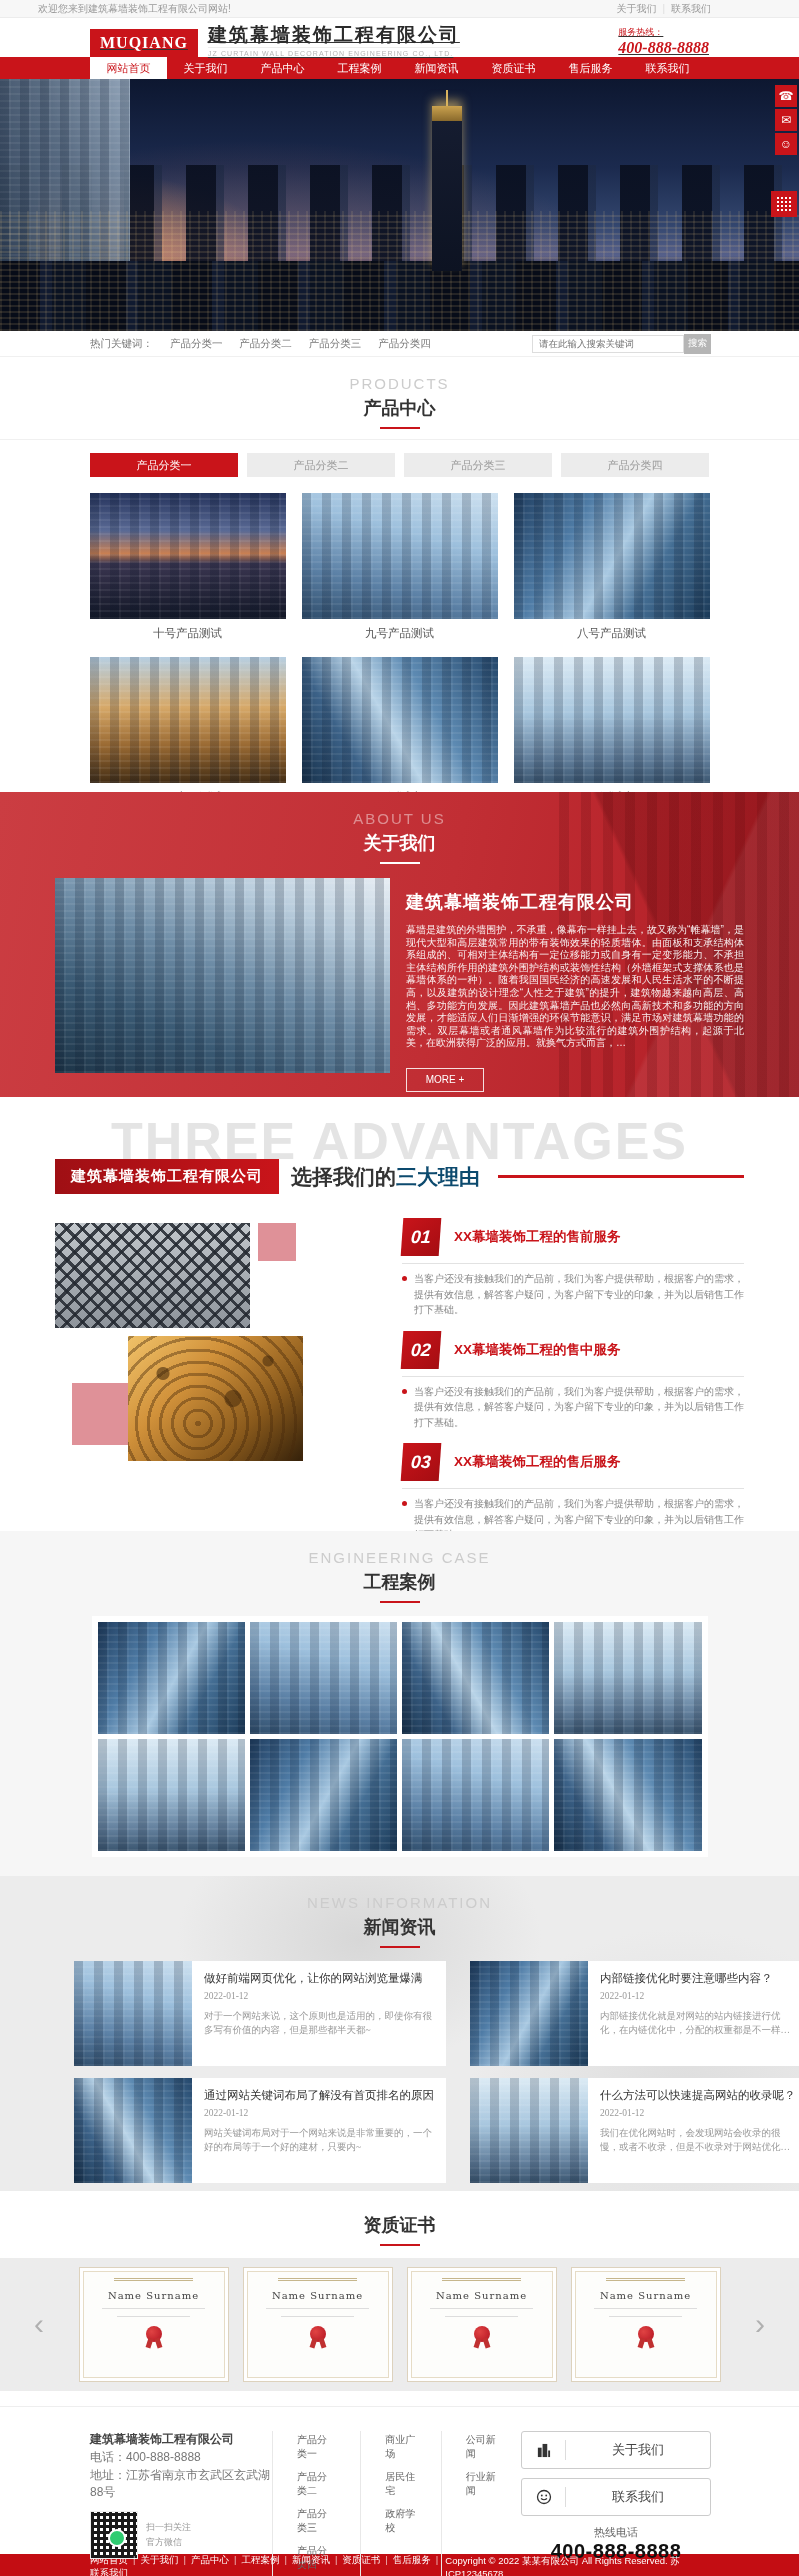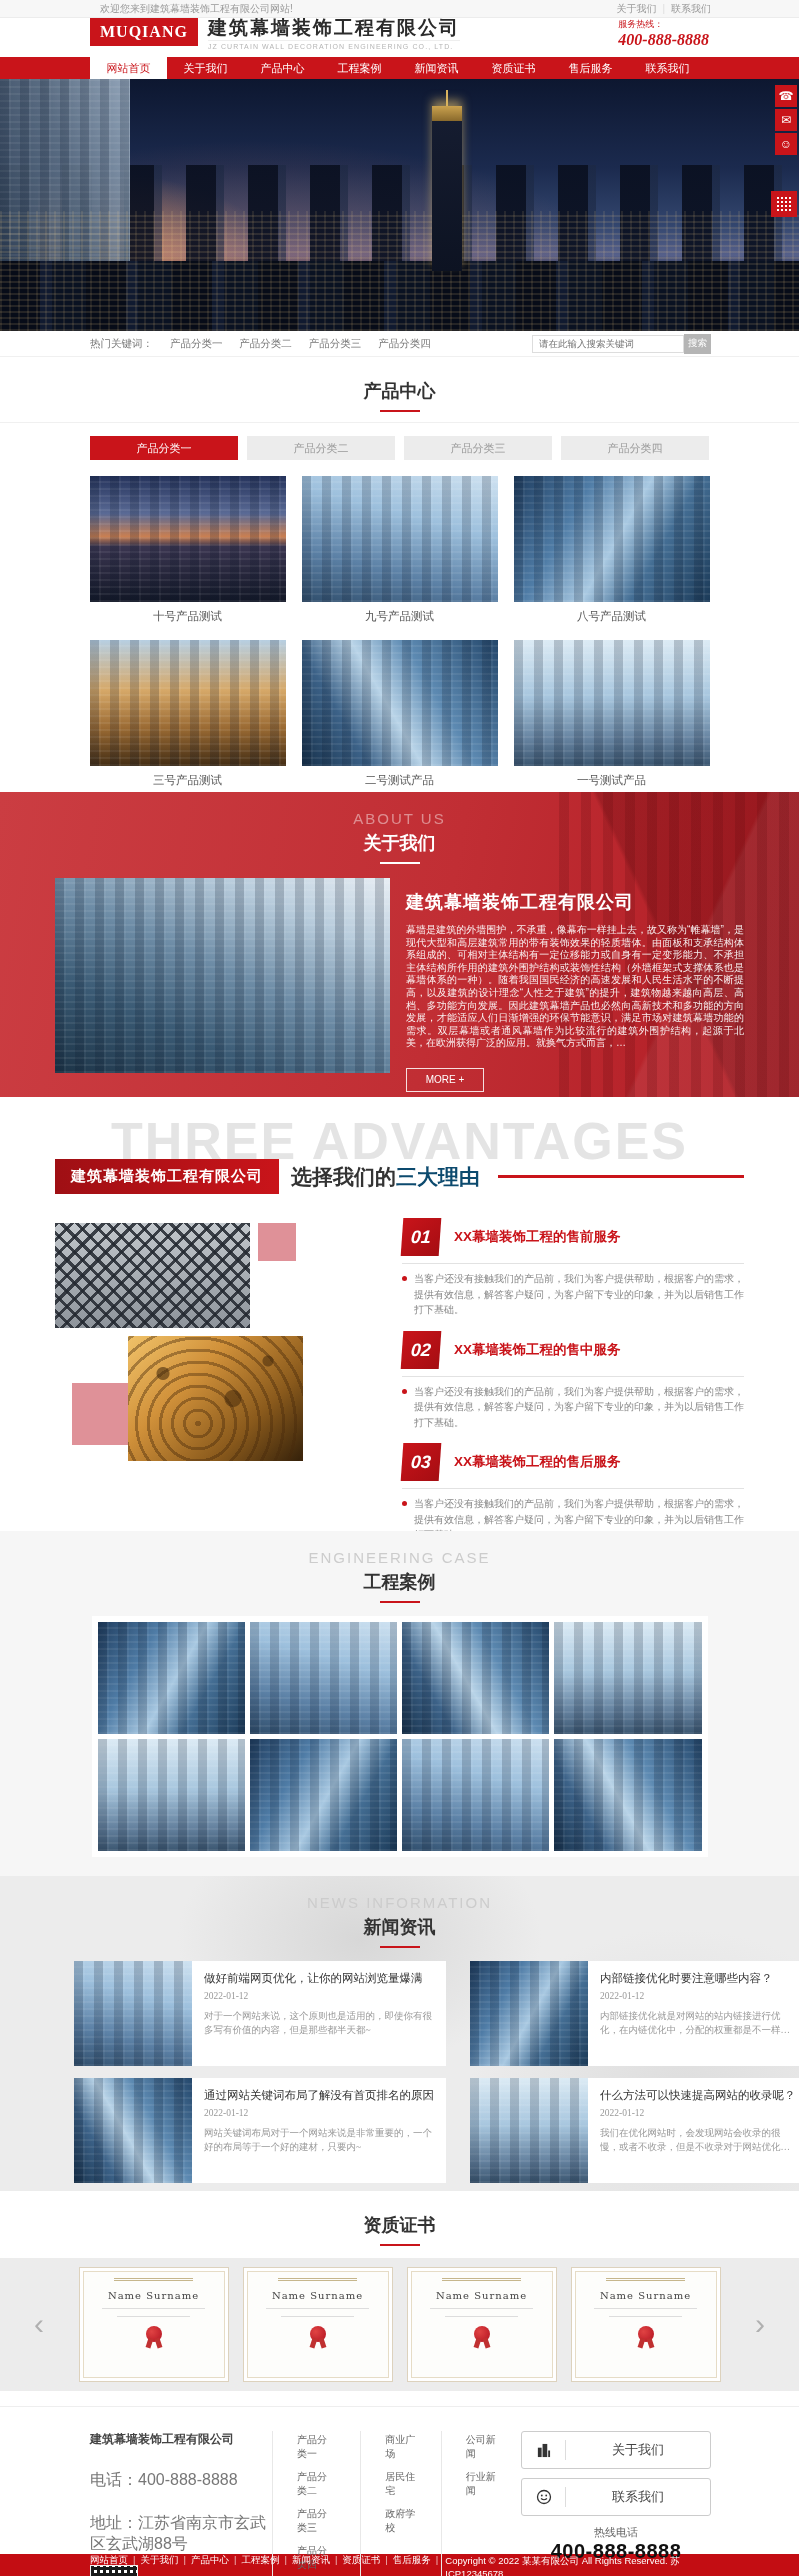"欢迎您来到建筑幕墙装饰工程有限公司网站!" .topbar { padding: 0 88px 0 100px -> 0 88px 0 38px }
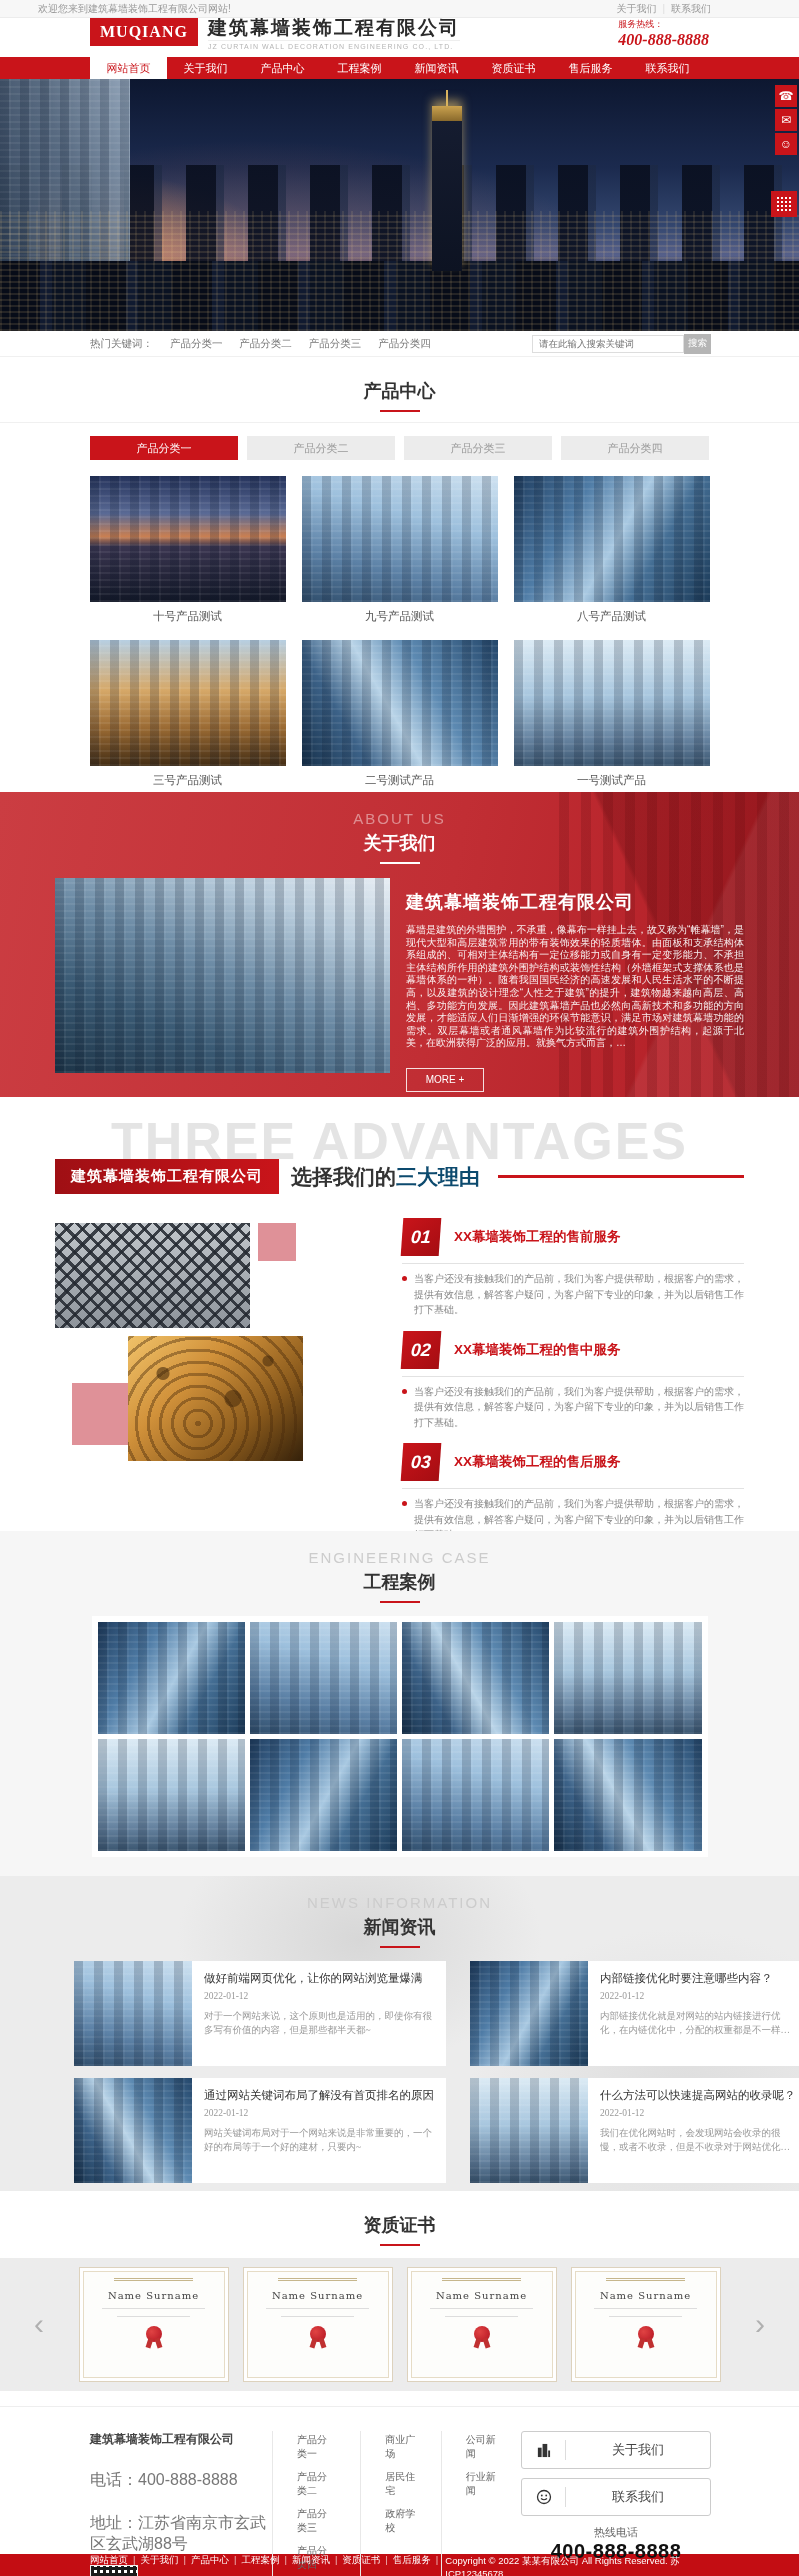"MUQIANG" .header { align-items: flex-start -> flex-end; text-decoration: none -> underline }
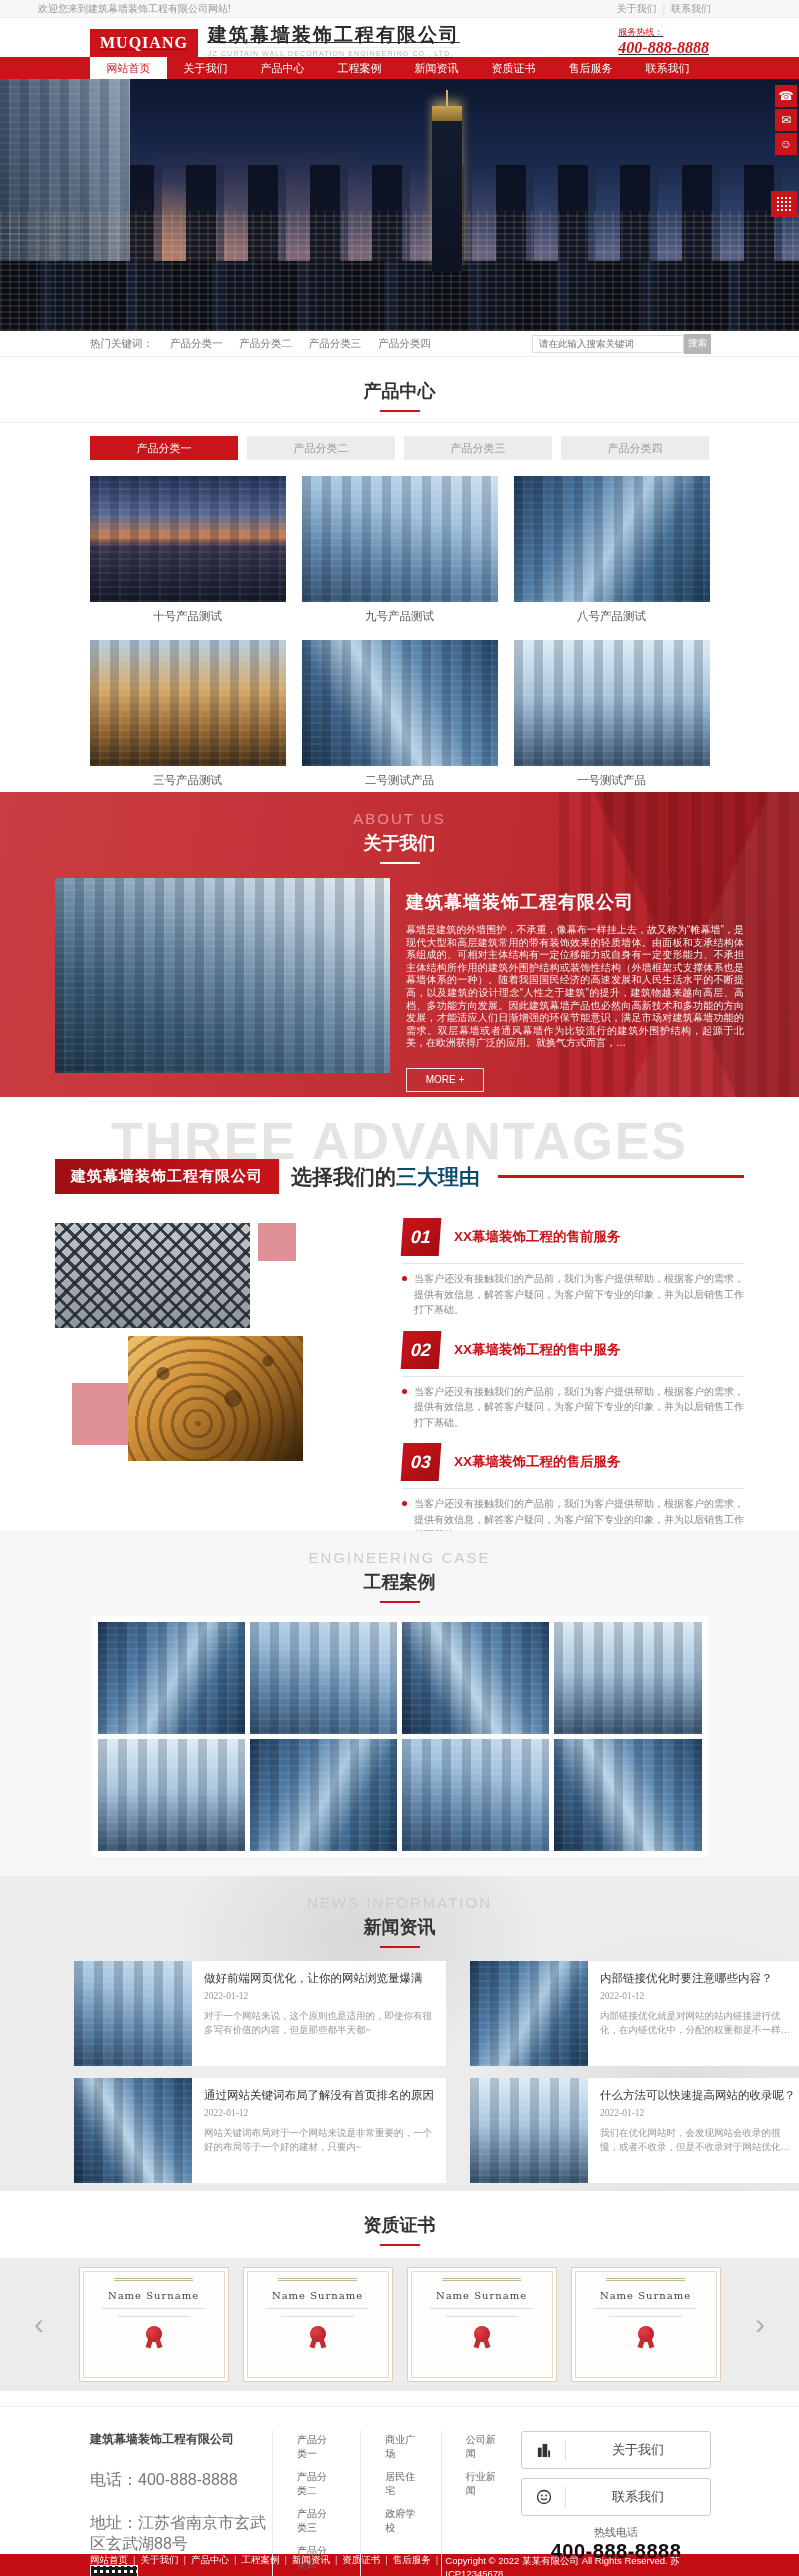"PRODUCTS" div.sec-en { html: none -> <div>PRODUCTS</div> }
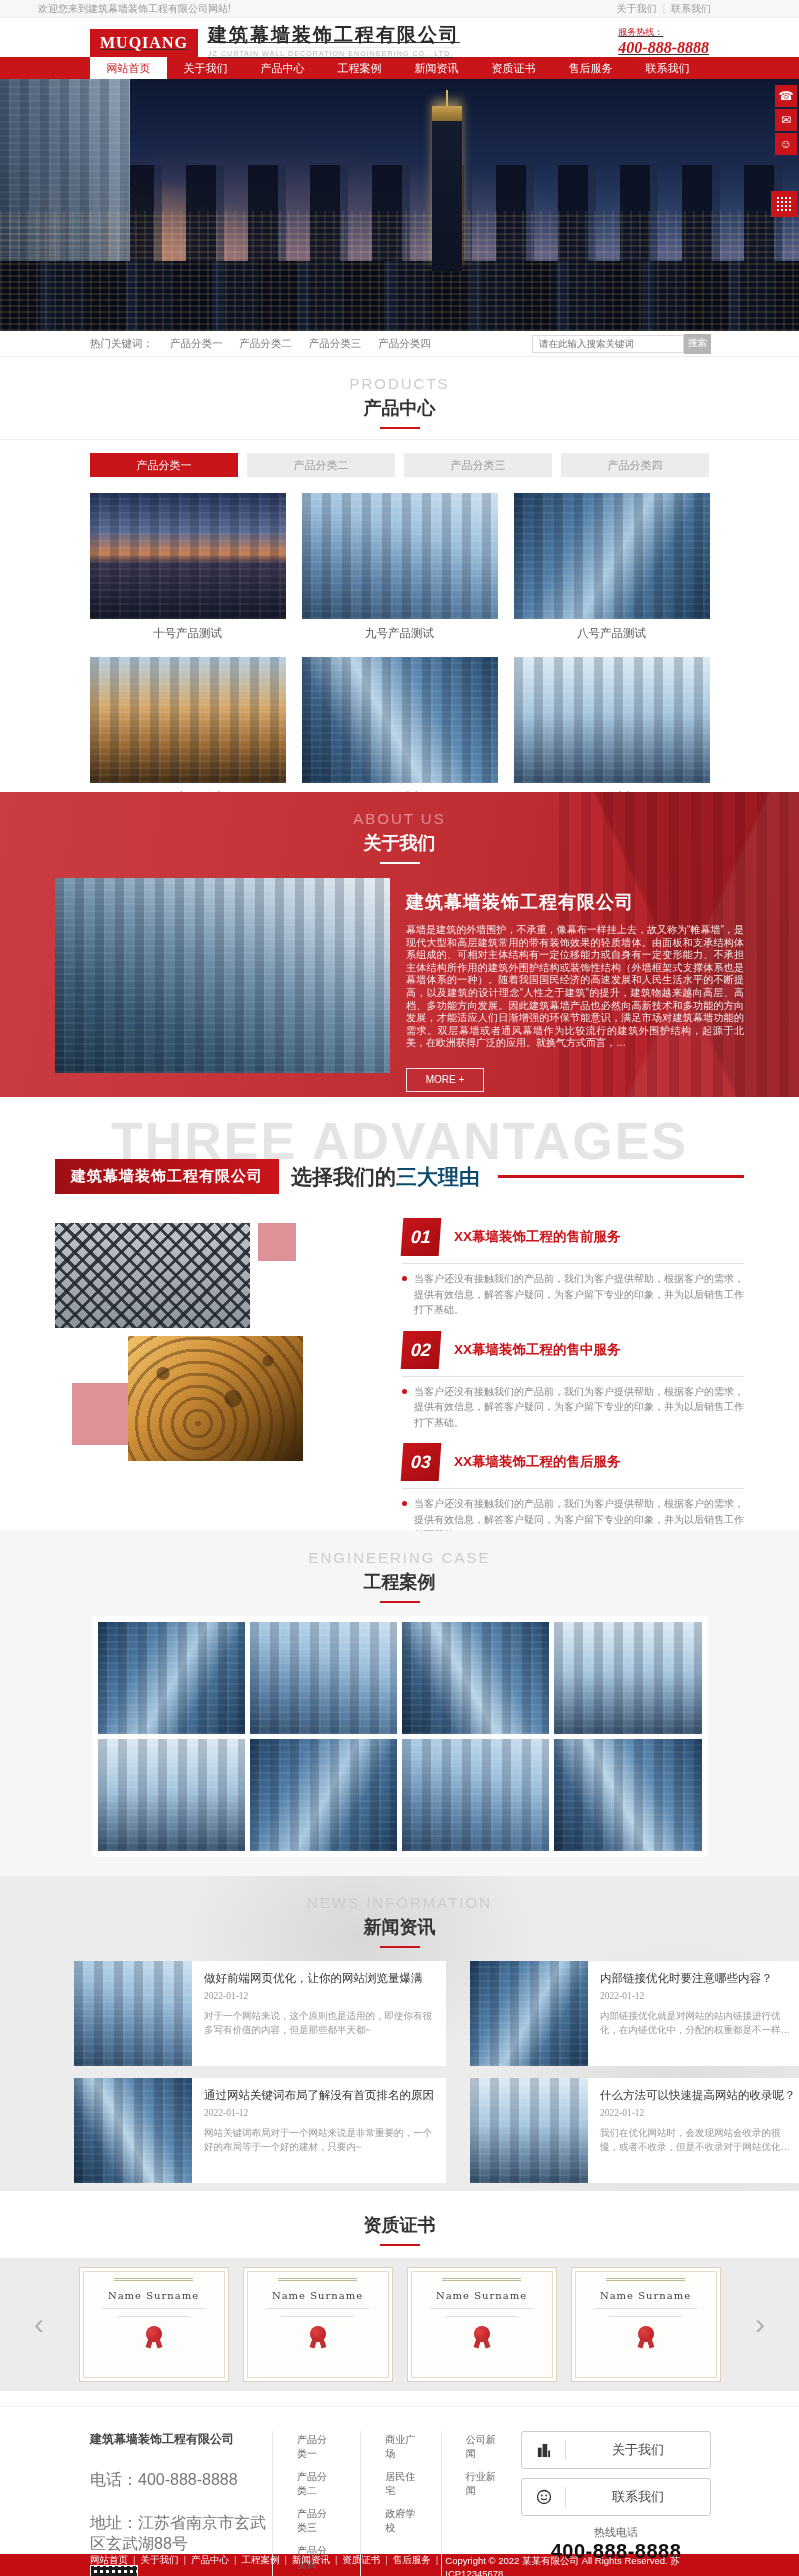"电话：400-888-8888" .f-line { font-size: 16px -> 12px; margin-top: 22px -> 1px }
